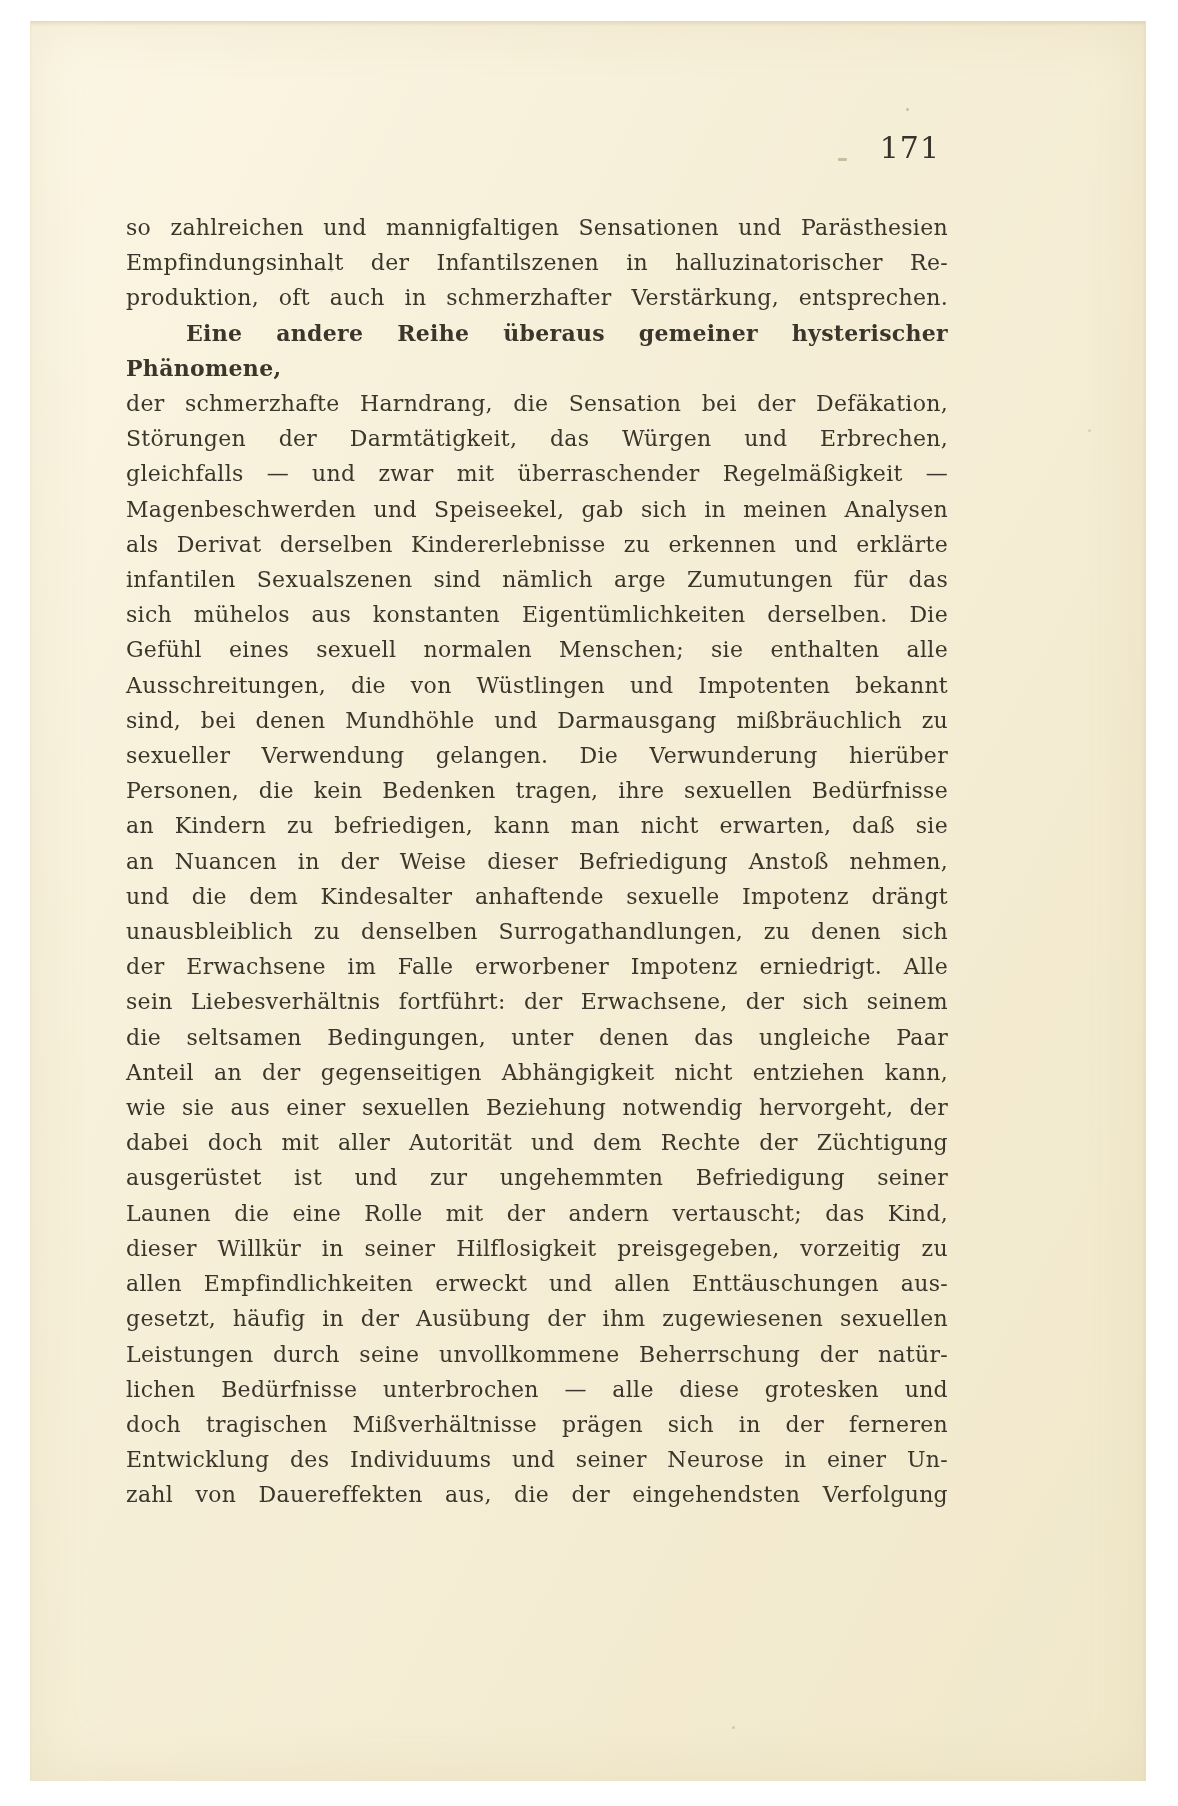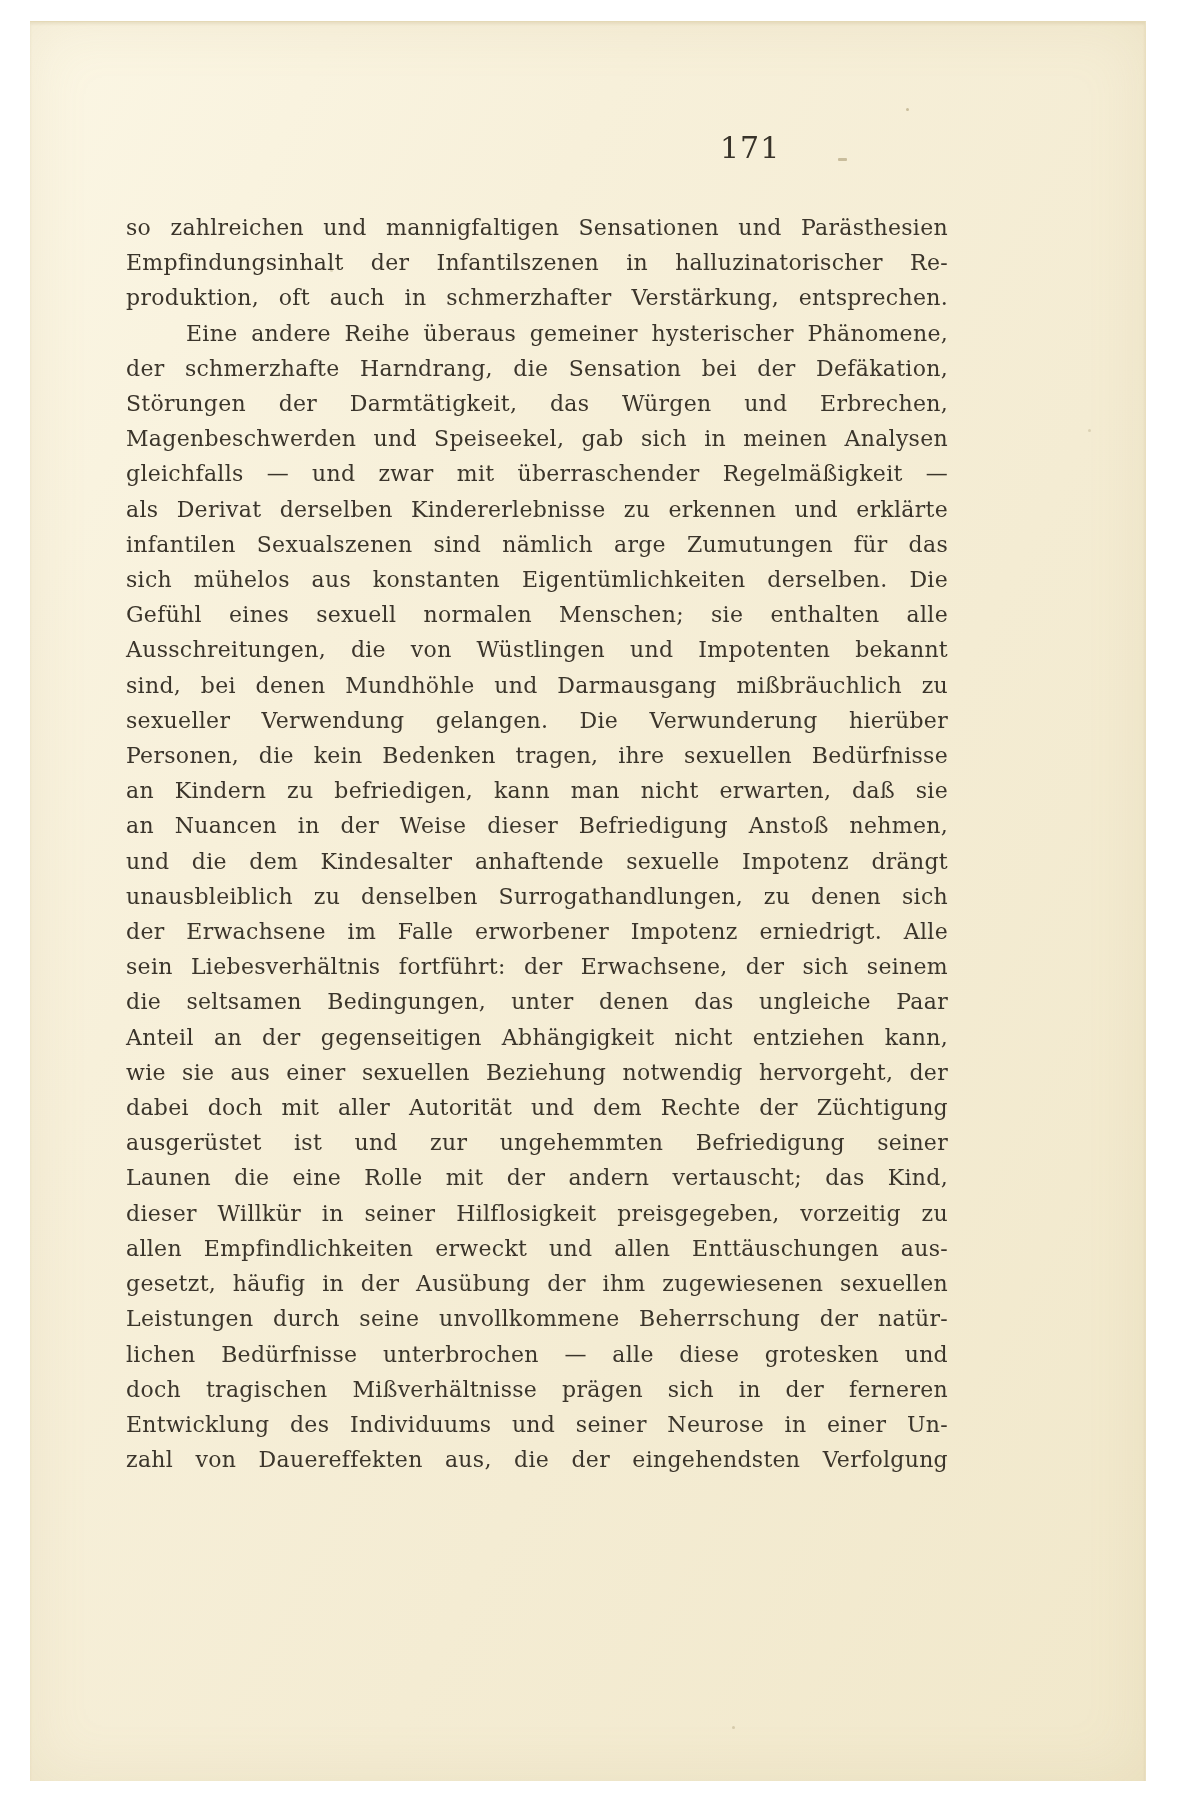"171" .page-number { text-align: left -> right }
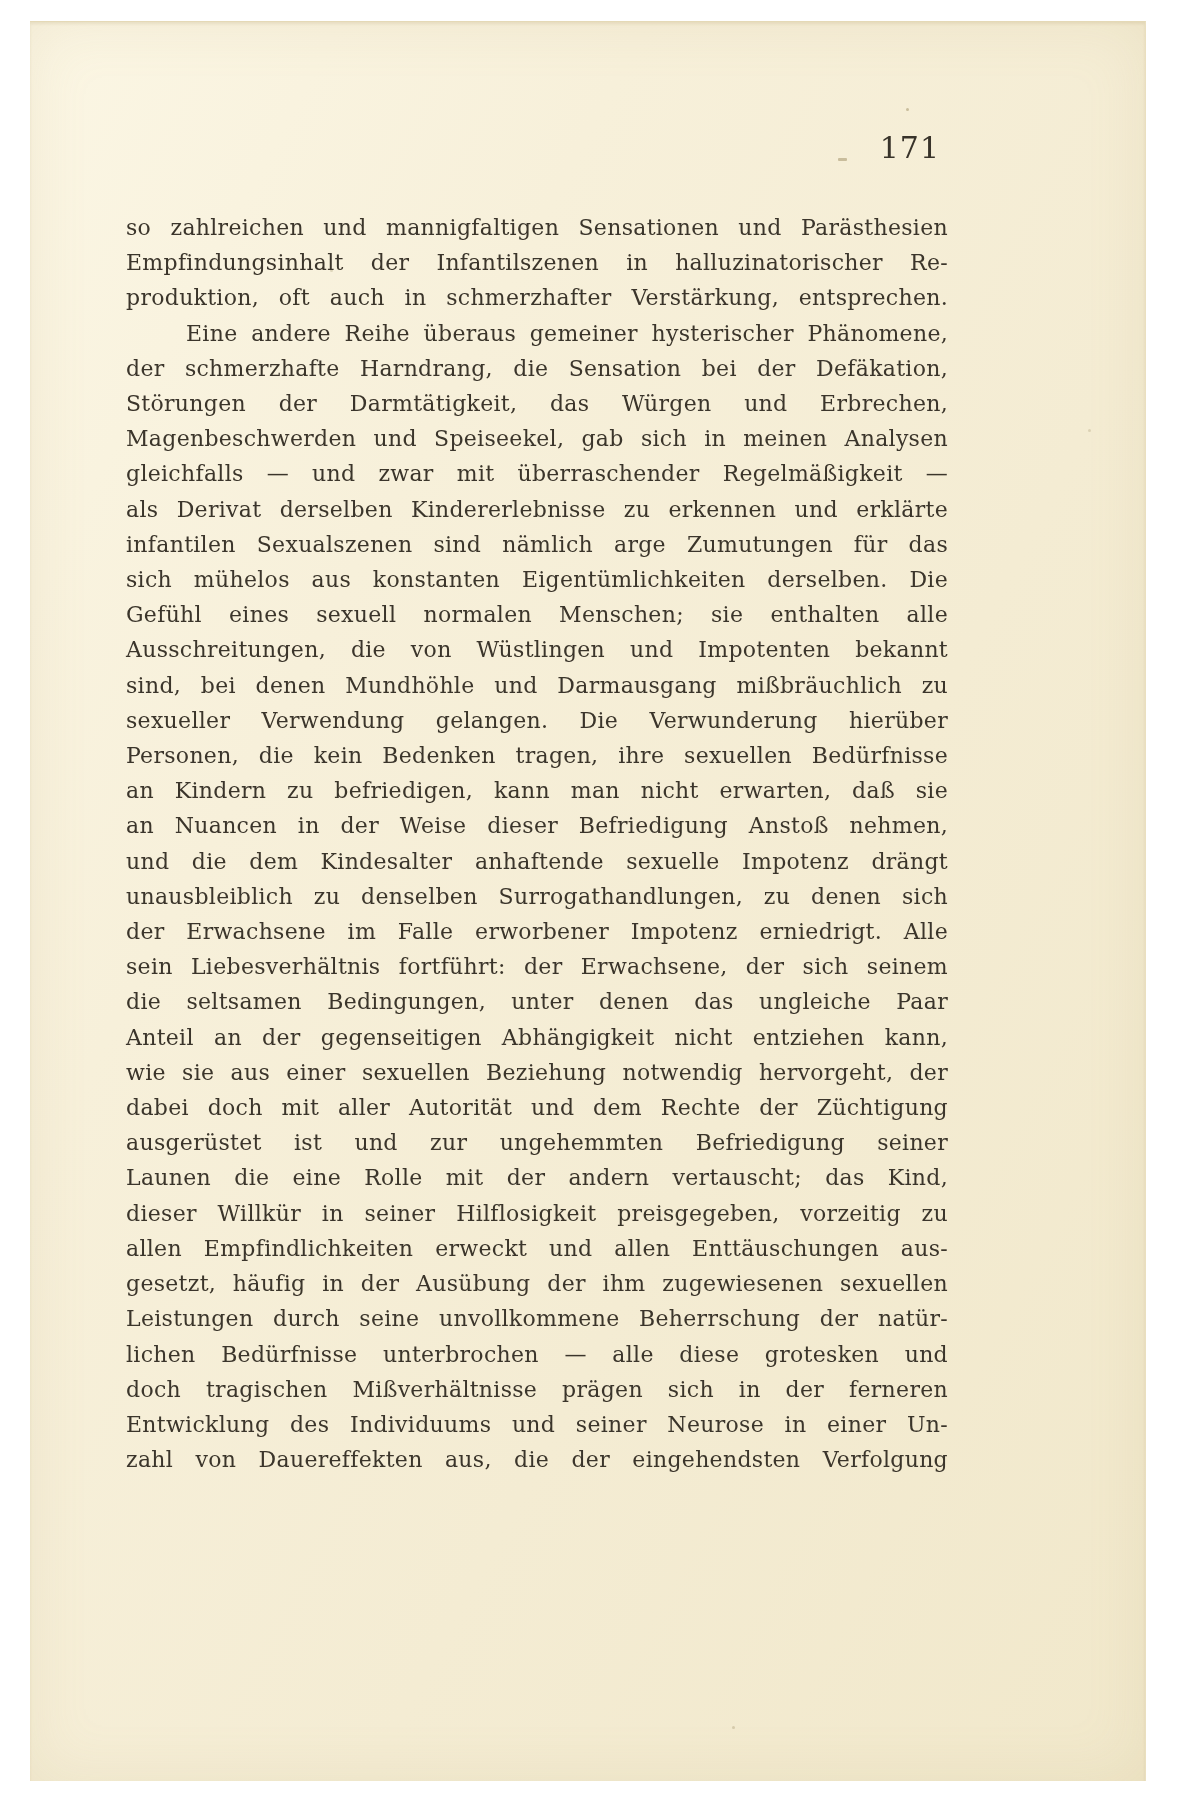"Eine andere Reihe überaus gemeiner" .line.indent { font-weight: none -> bold }
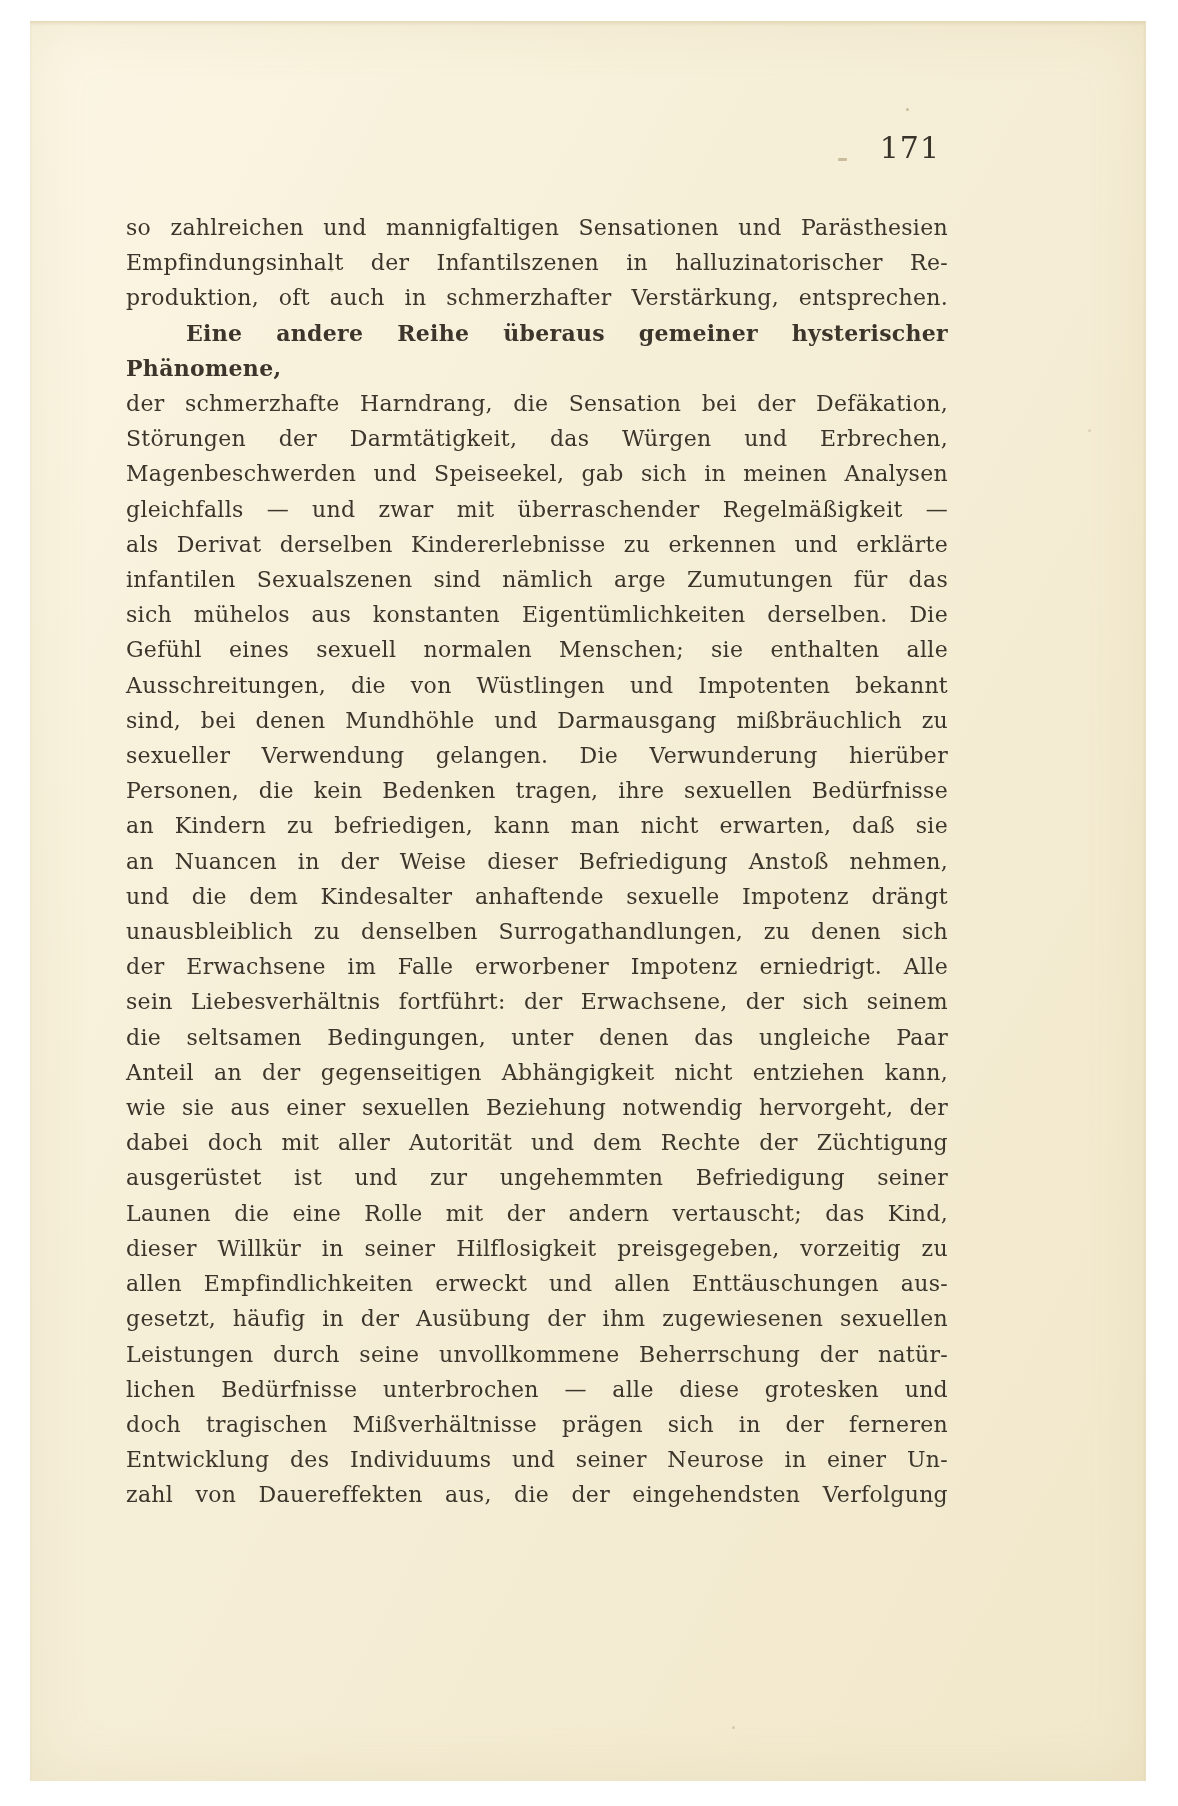"Magenbeschwerden und Speiseekel, gab" div.line { order: before "gleichfalls — und zwar mit" -> after "gleichfalls — und zwar mit" }
